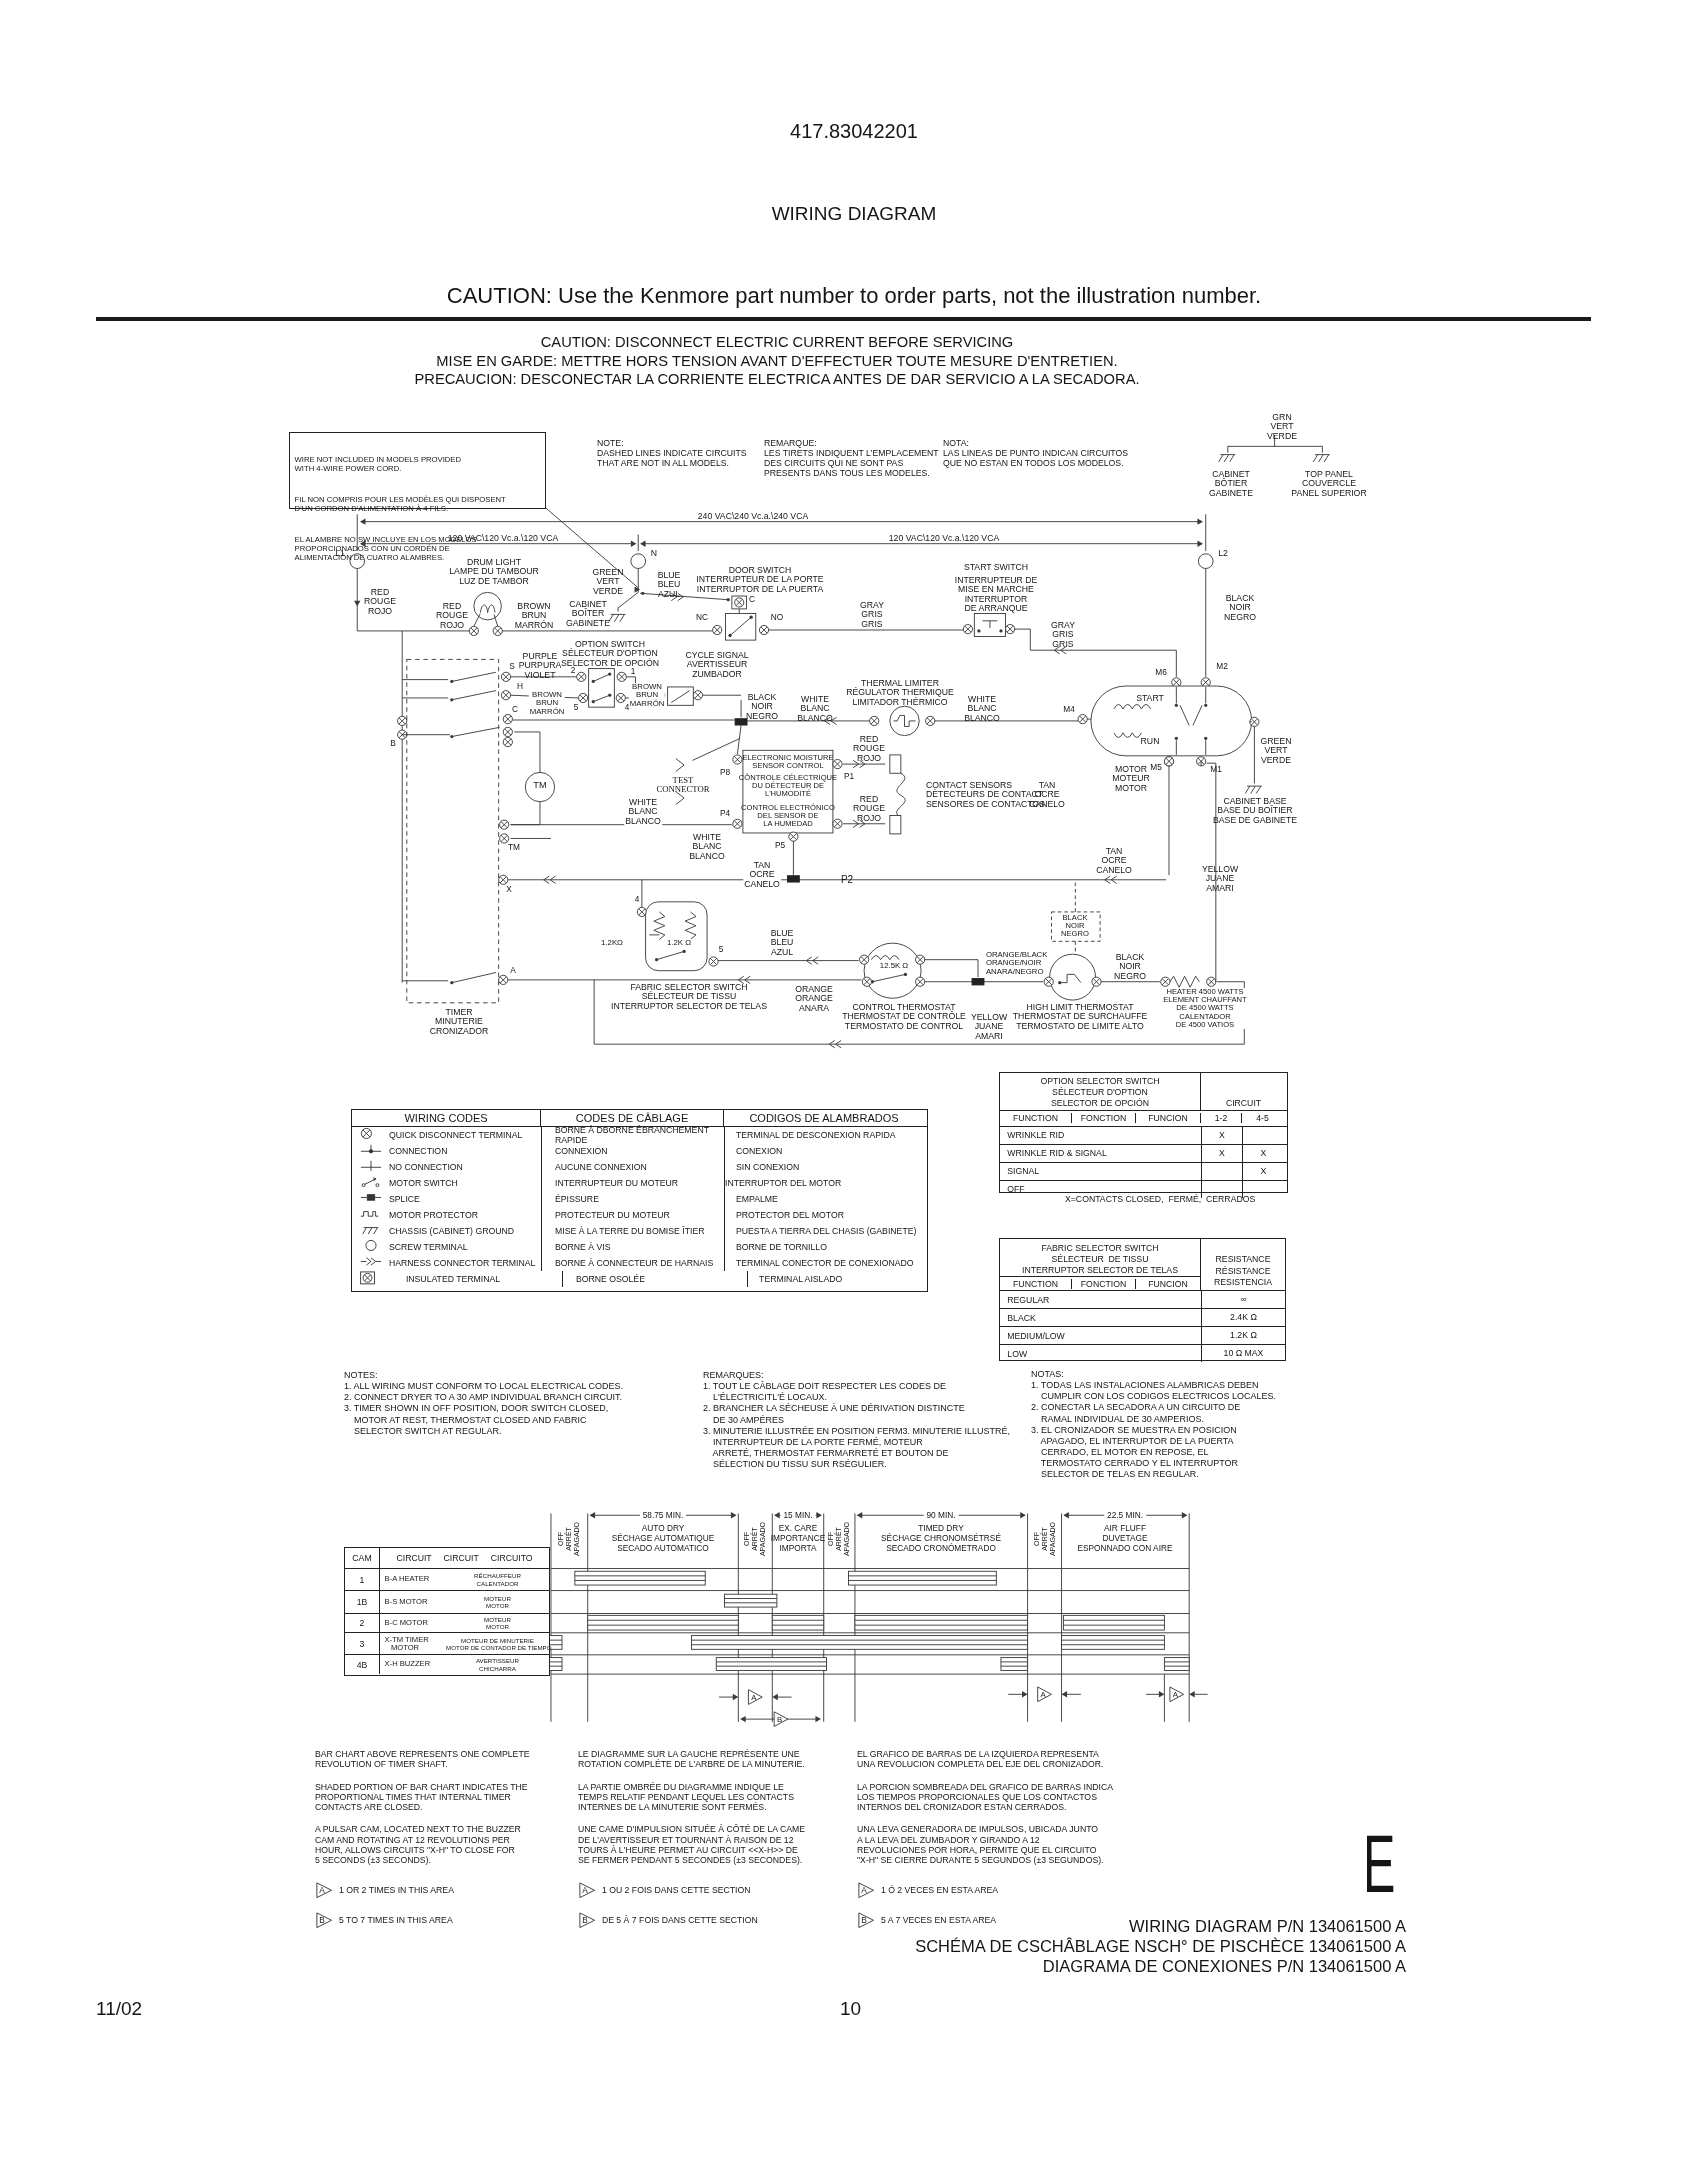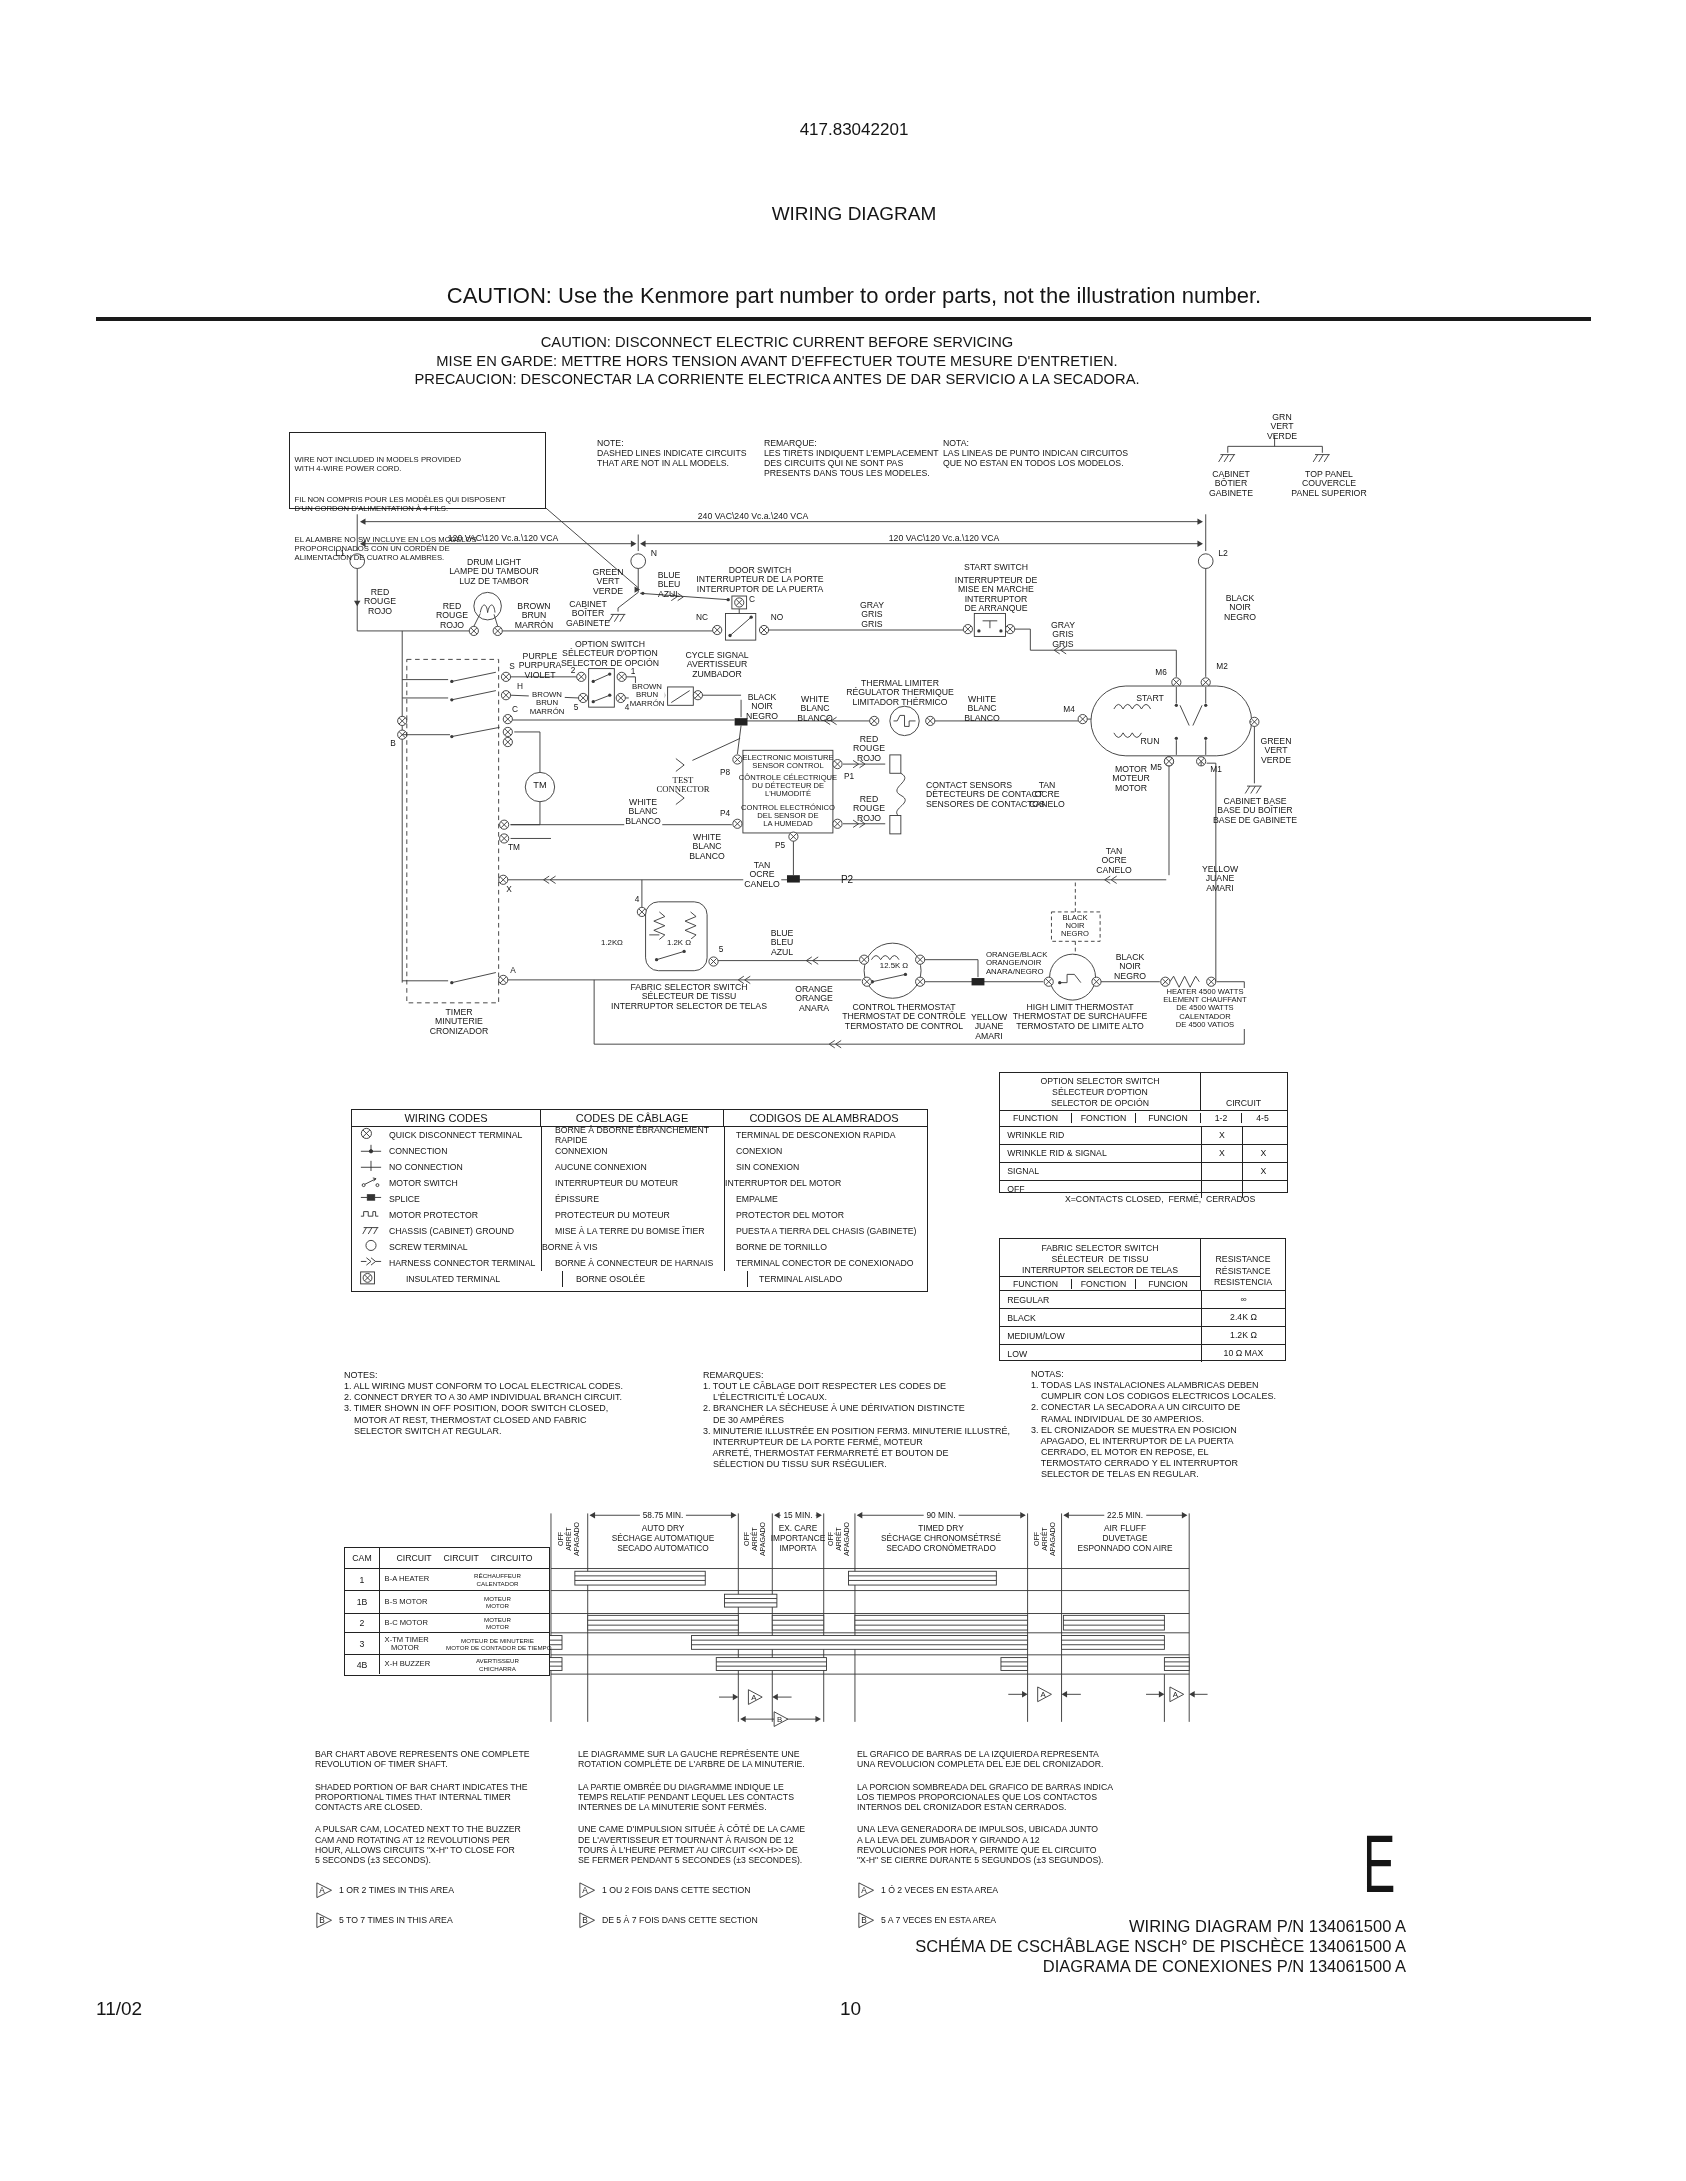"417.83042201" div.hdr { font-size: 17px -> 20px }
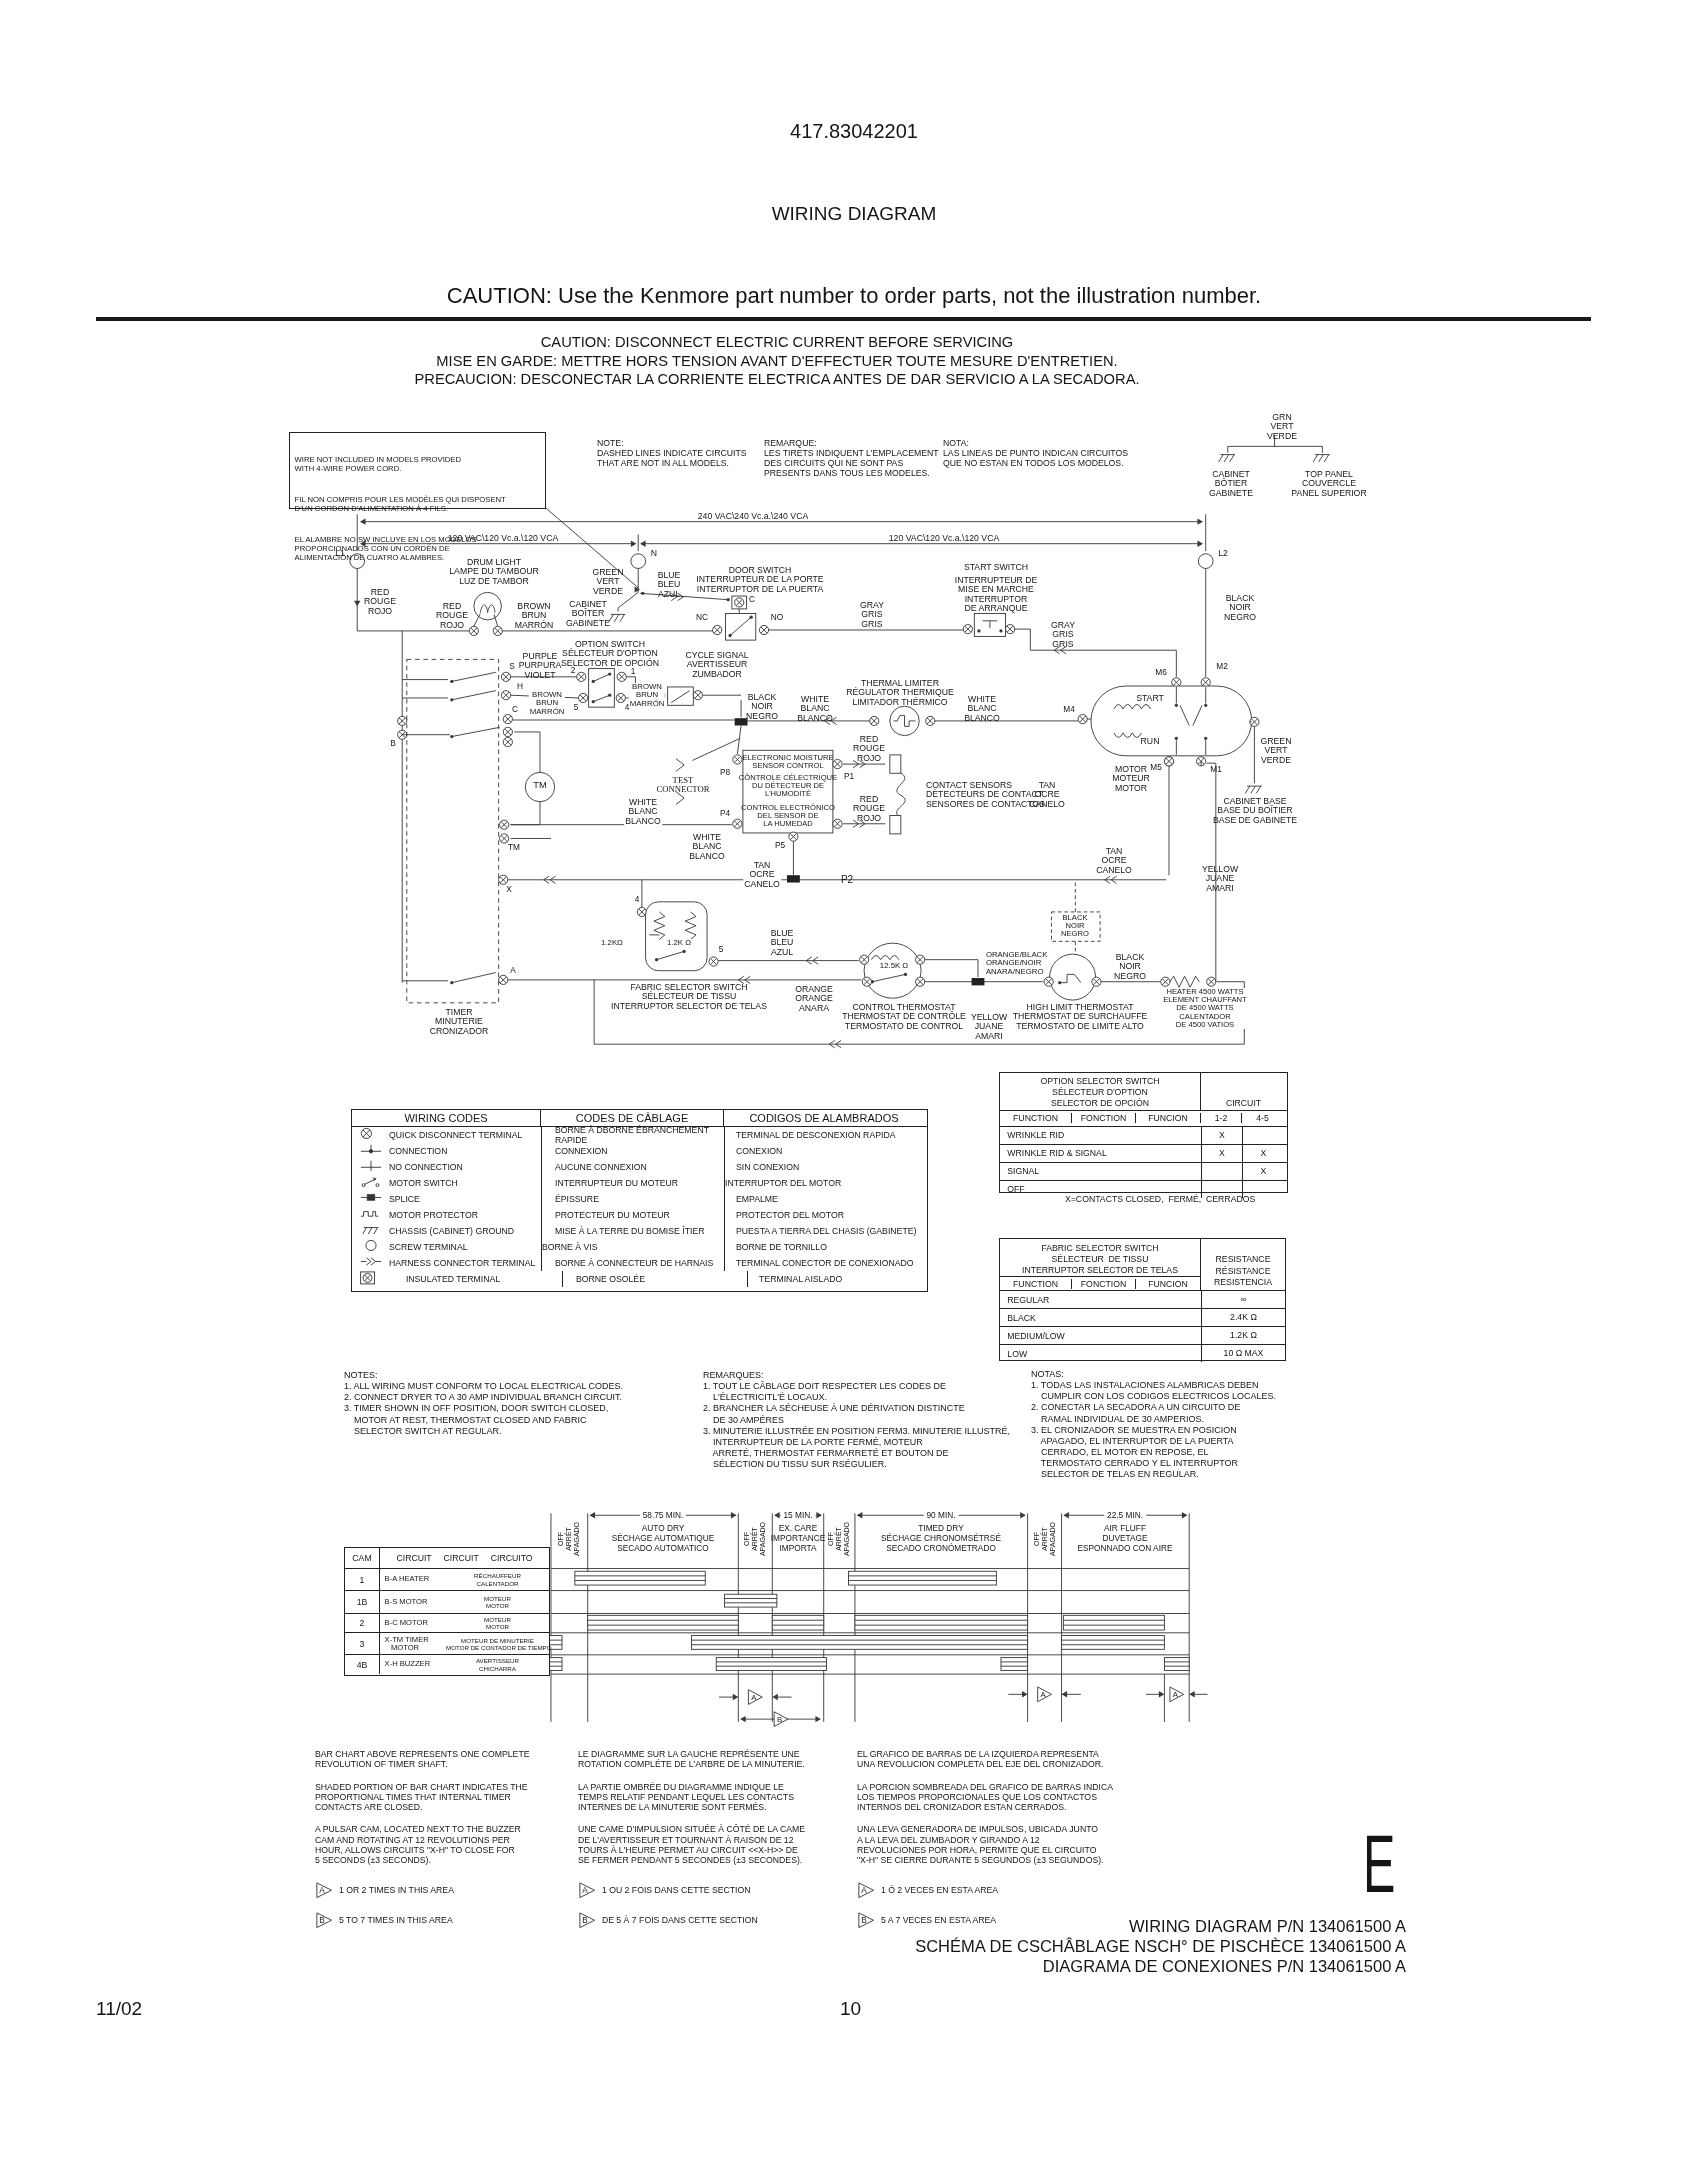"BORNE À VIS" div.cell { padding-left: none -> 13px }
